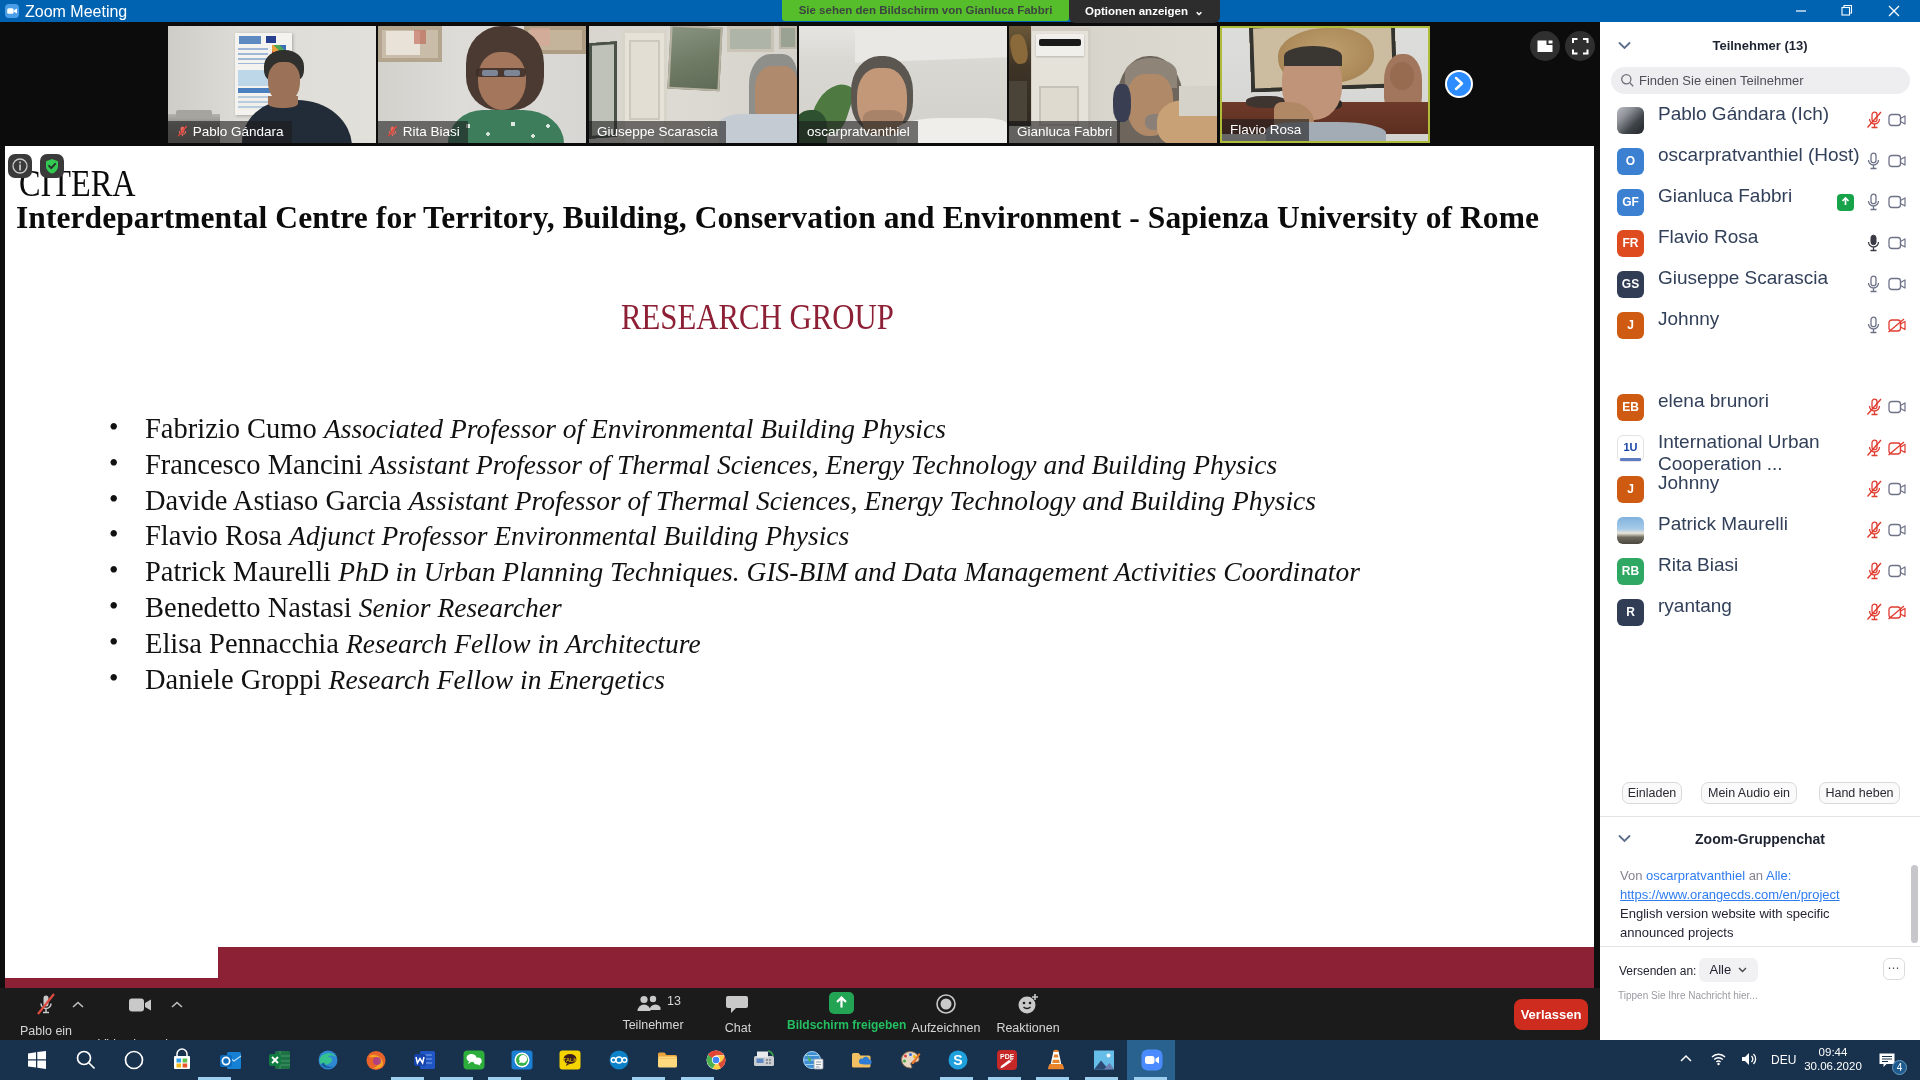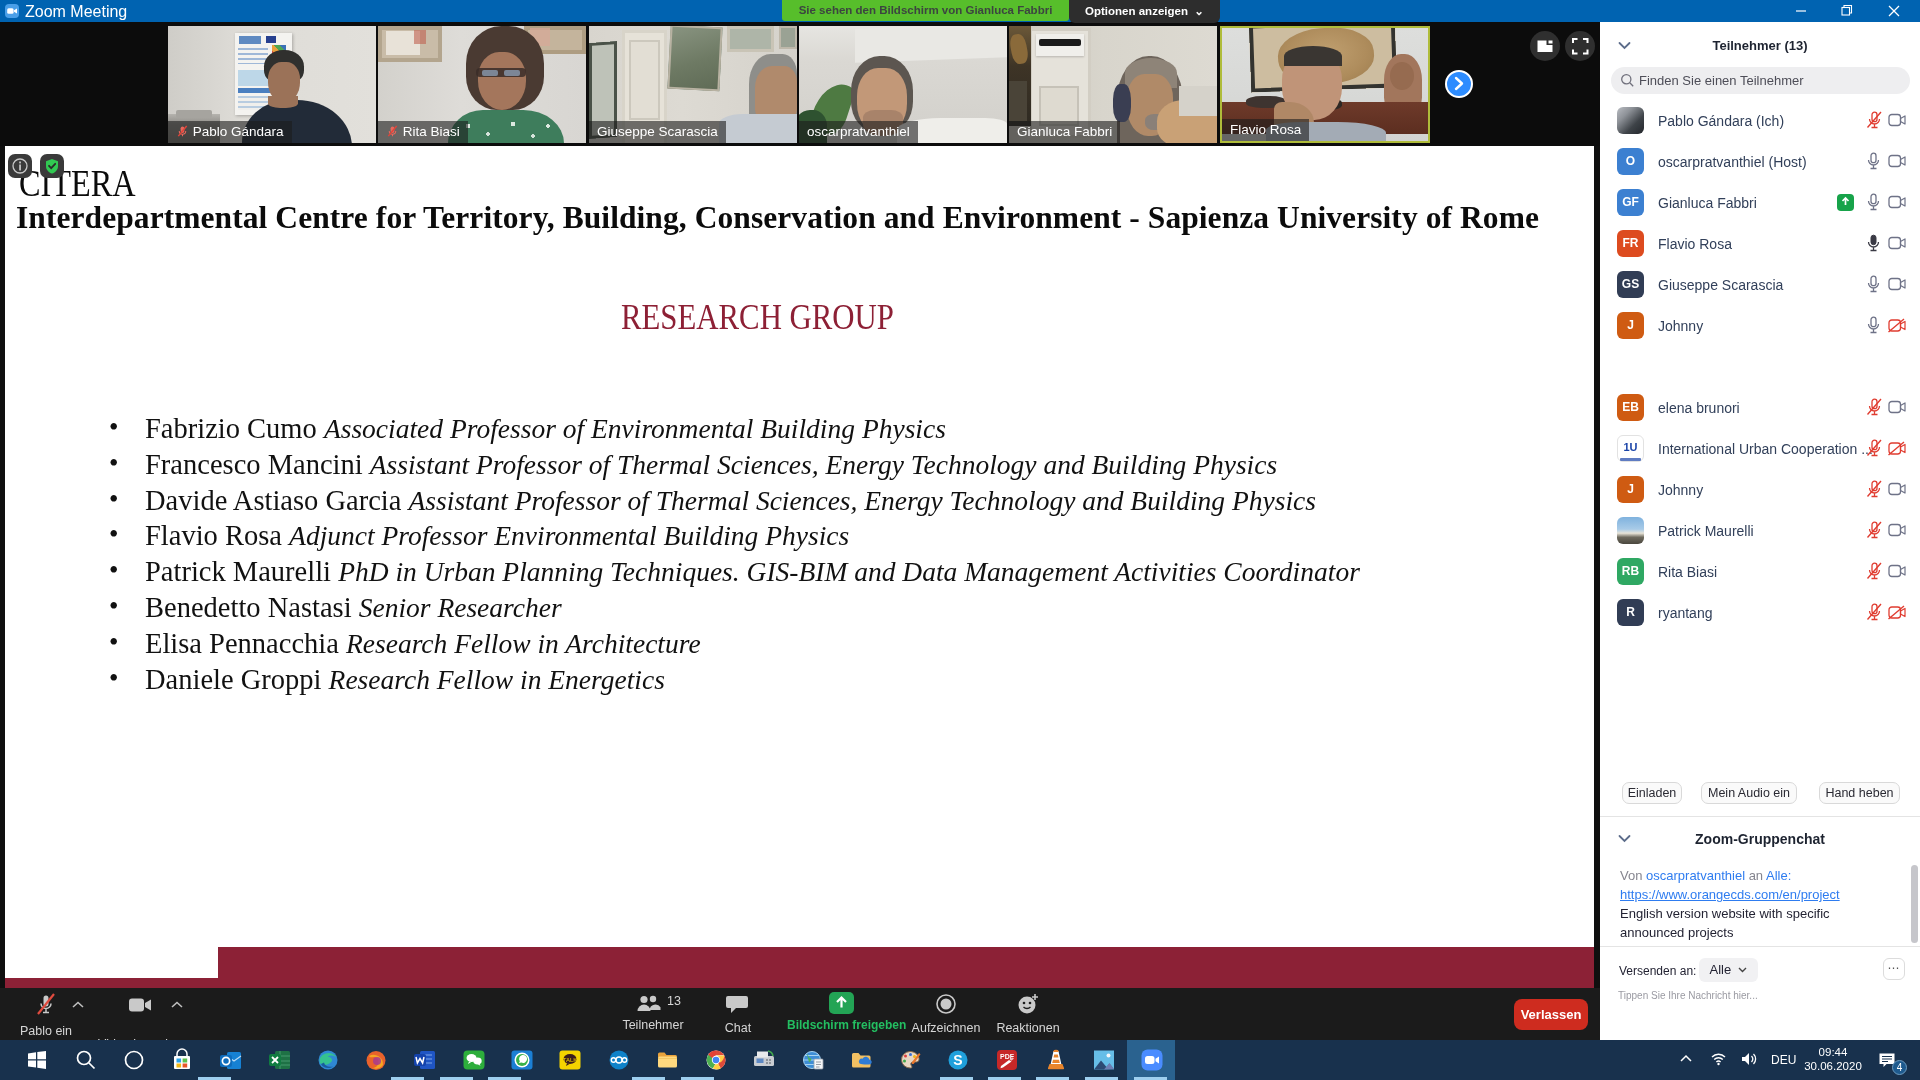"Pablo Gándara (Ich)" .sname { font-size: 14px -> 19px; top: 13px -> 3px }
